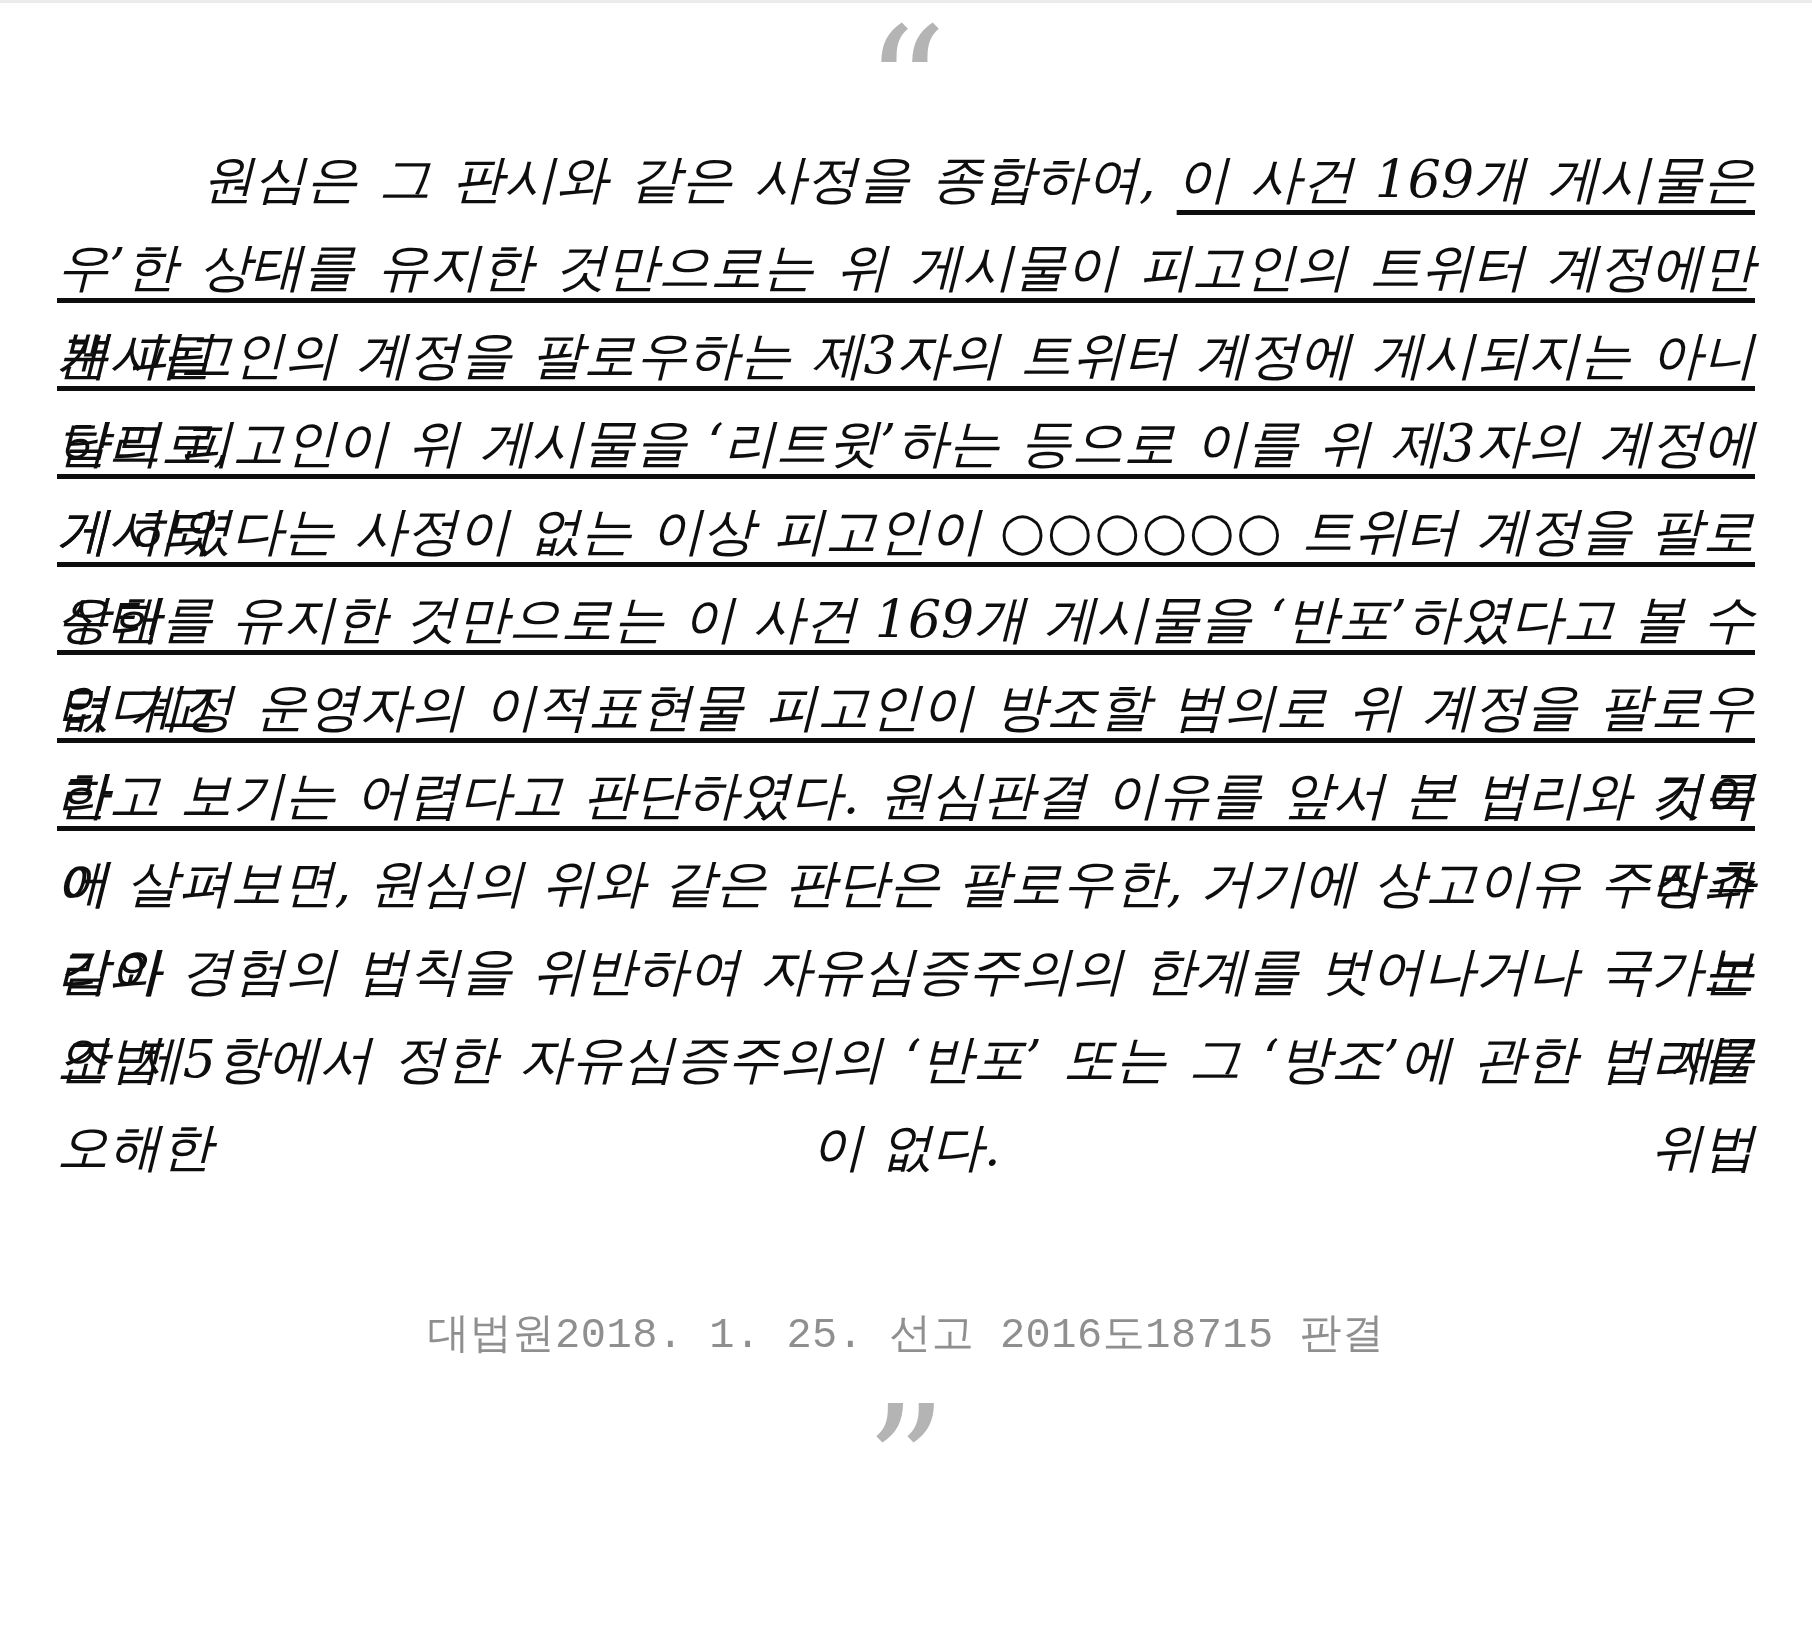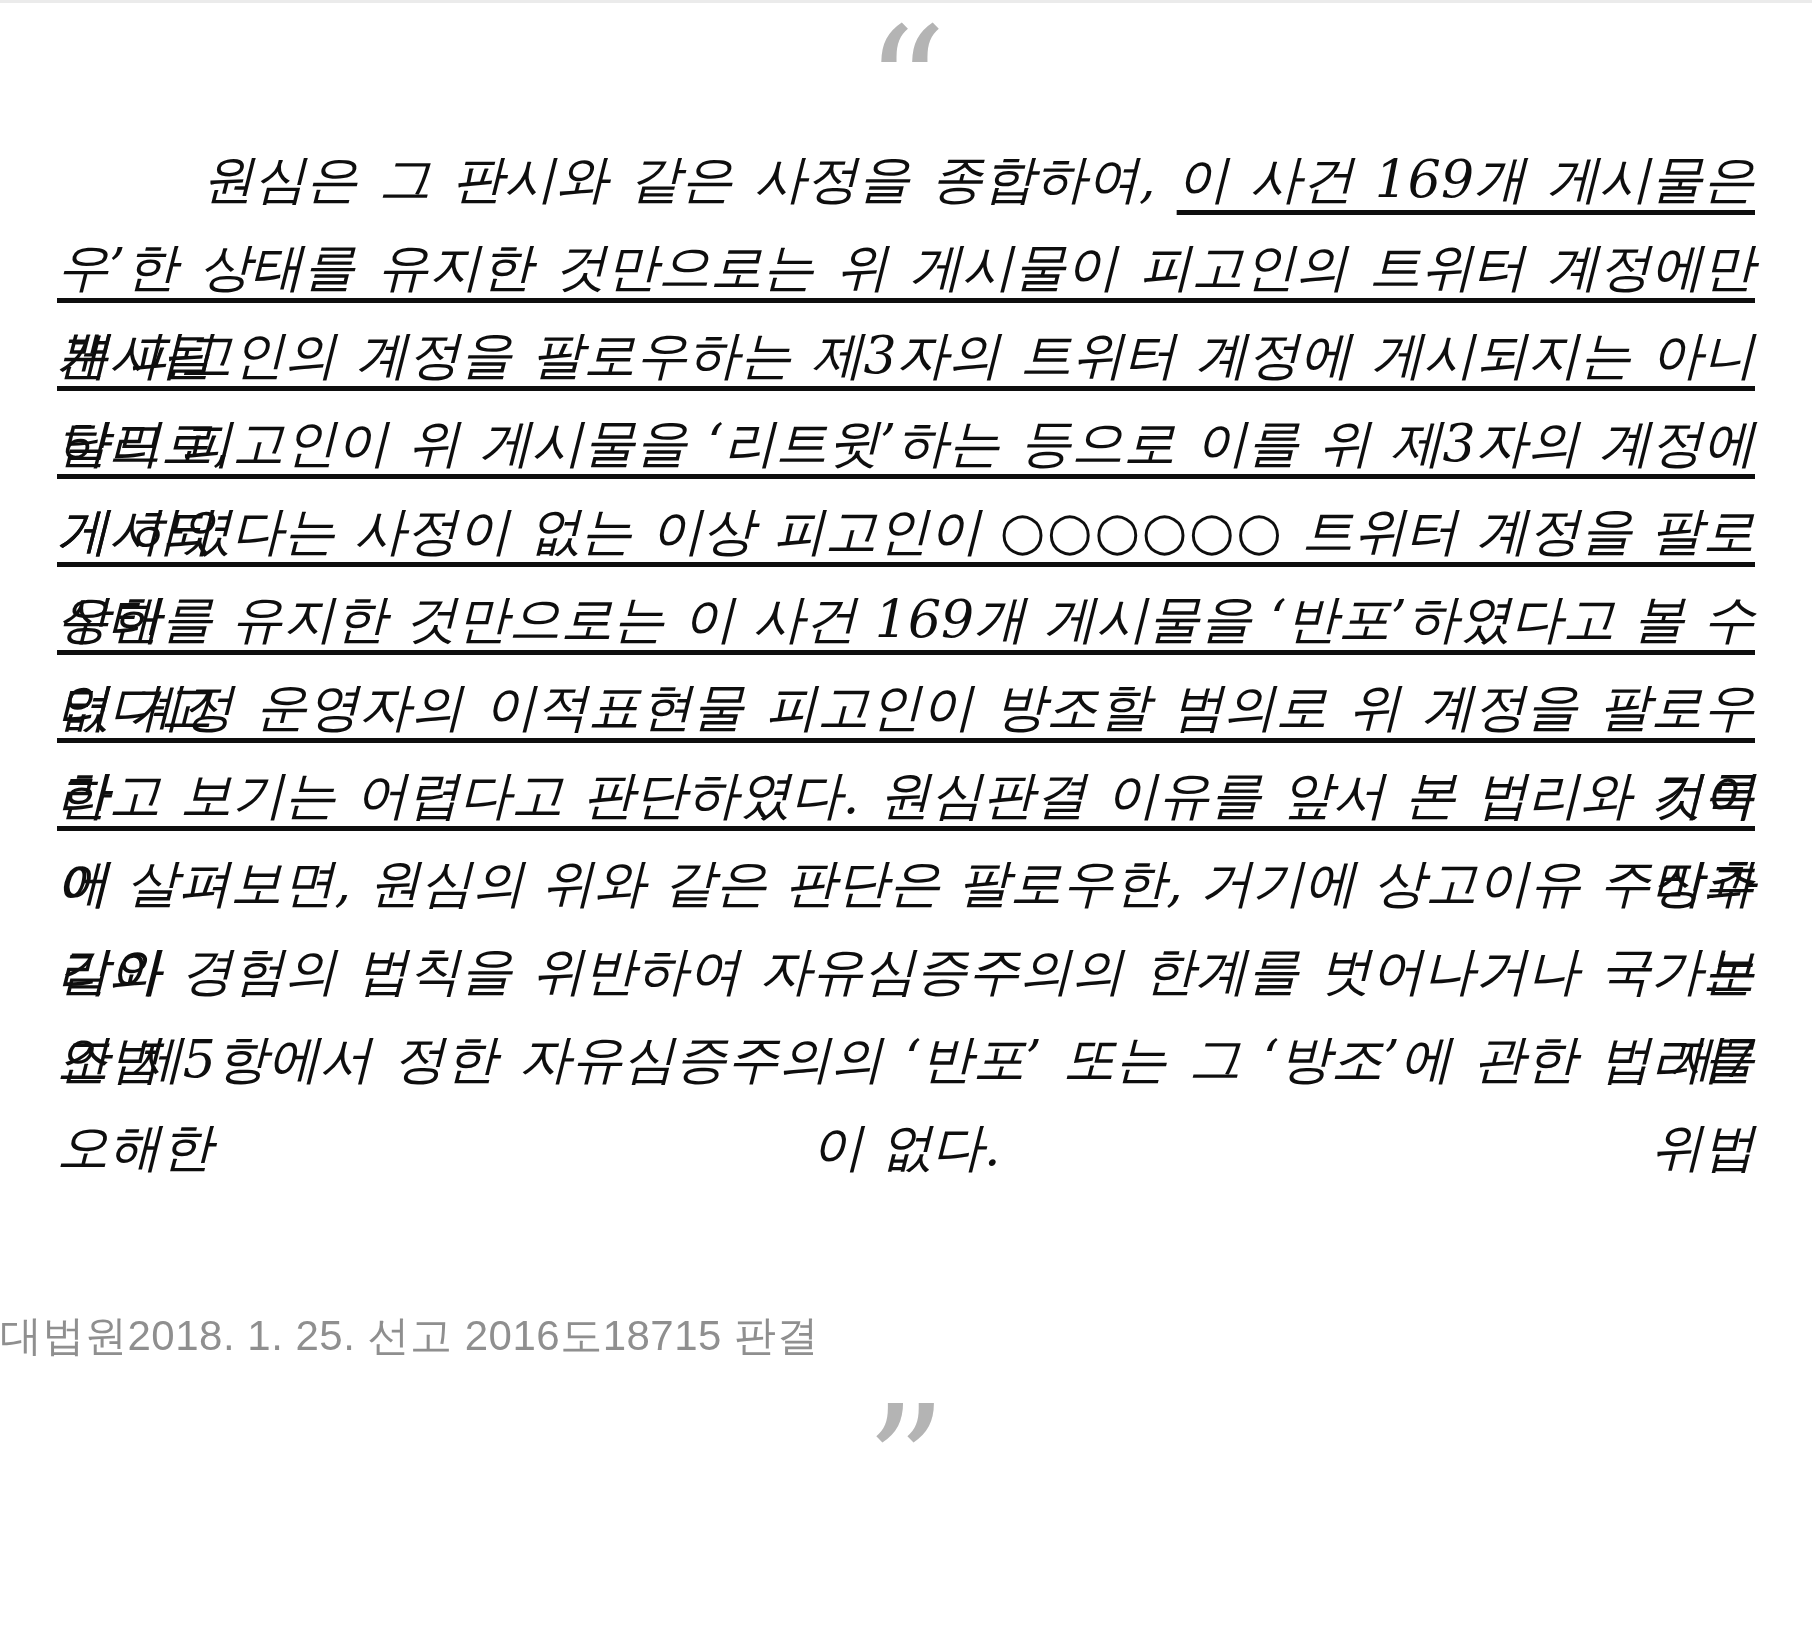"대법원2018. 1. 25. 선고 2016도18715" .citation { font-family: Liberation Sans, sans-serif -> Liberation Mono, monospace; text-align: none -> center }
